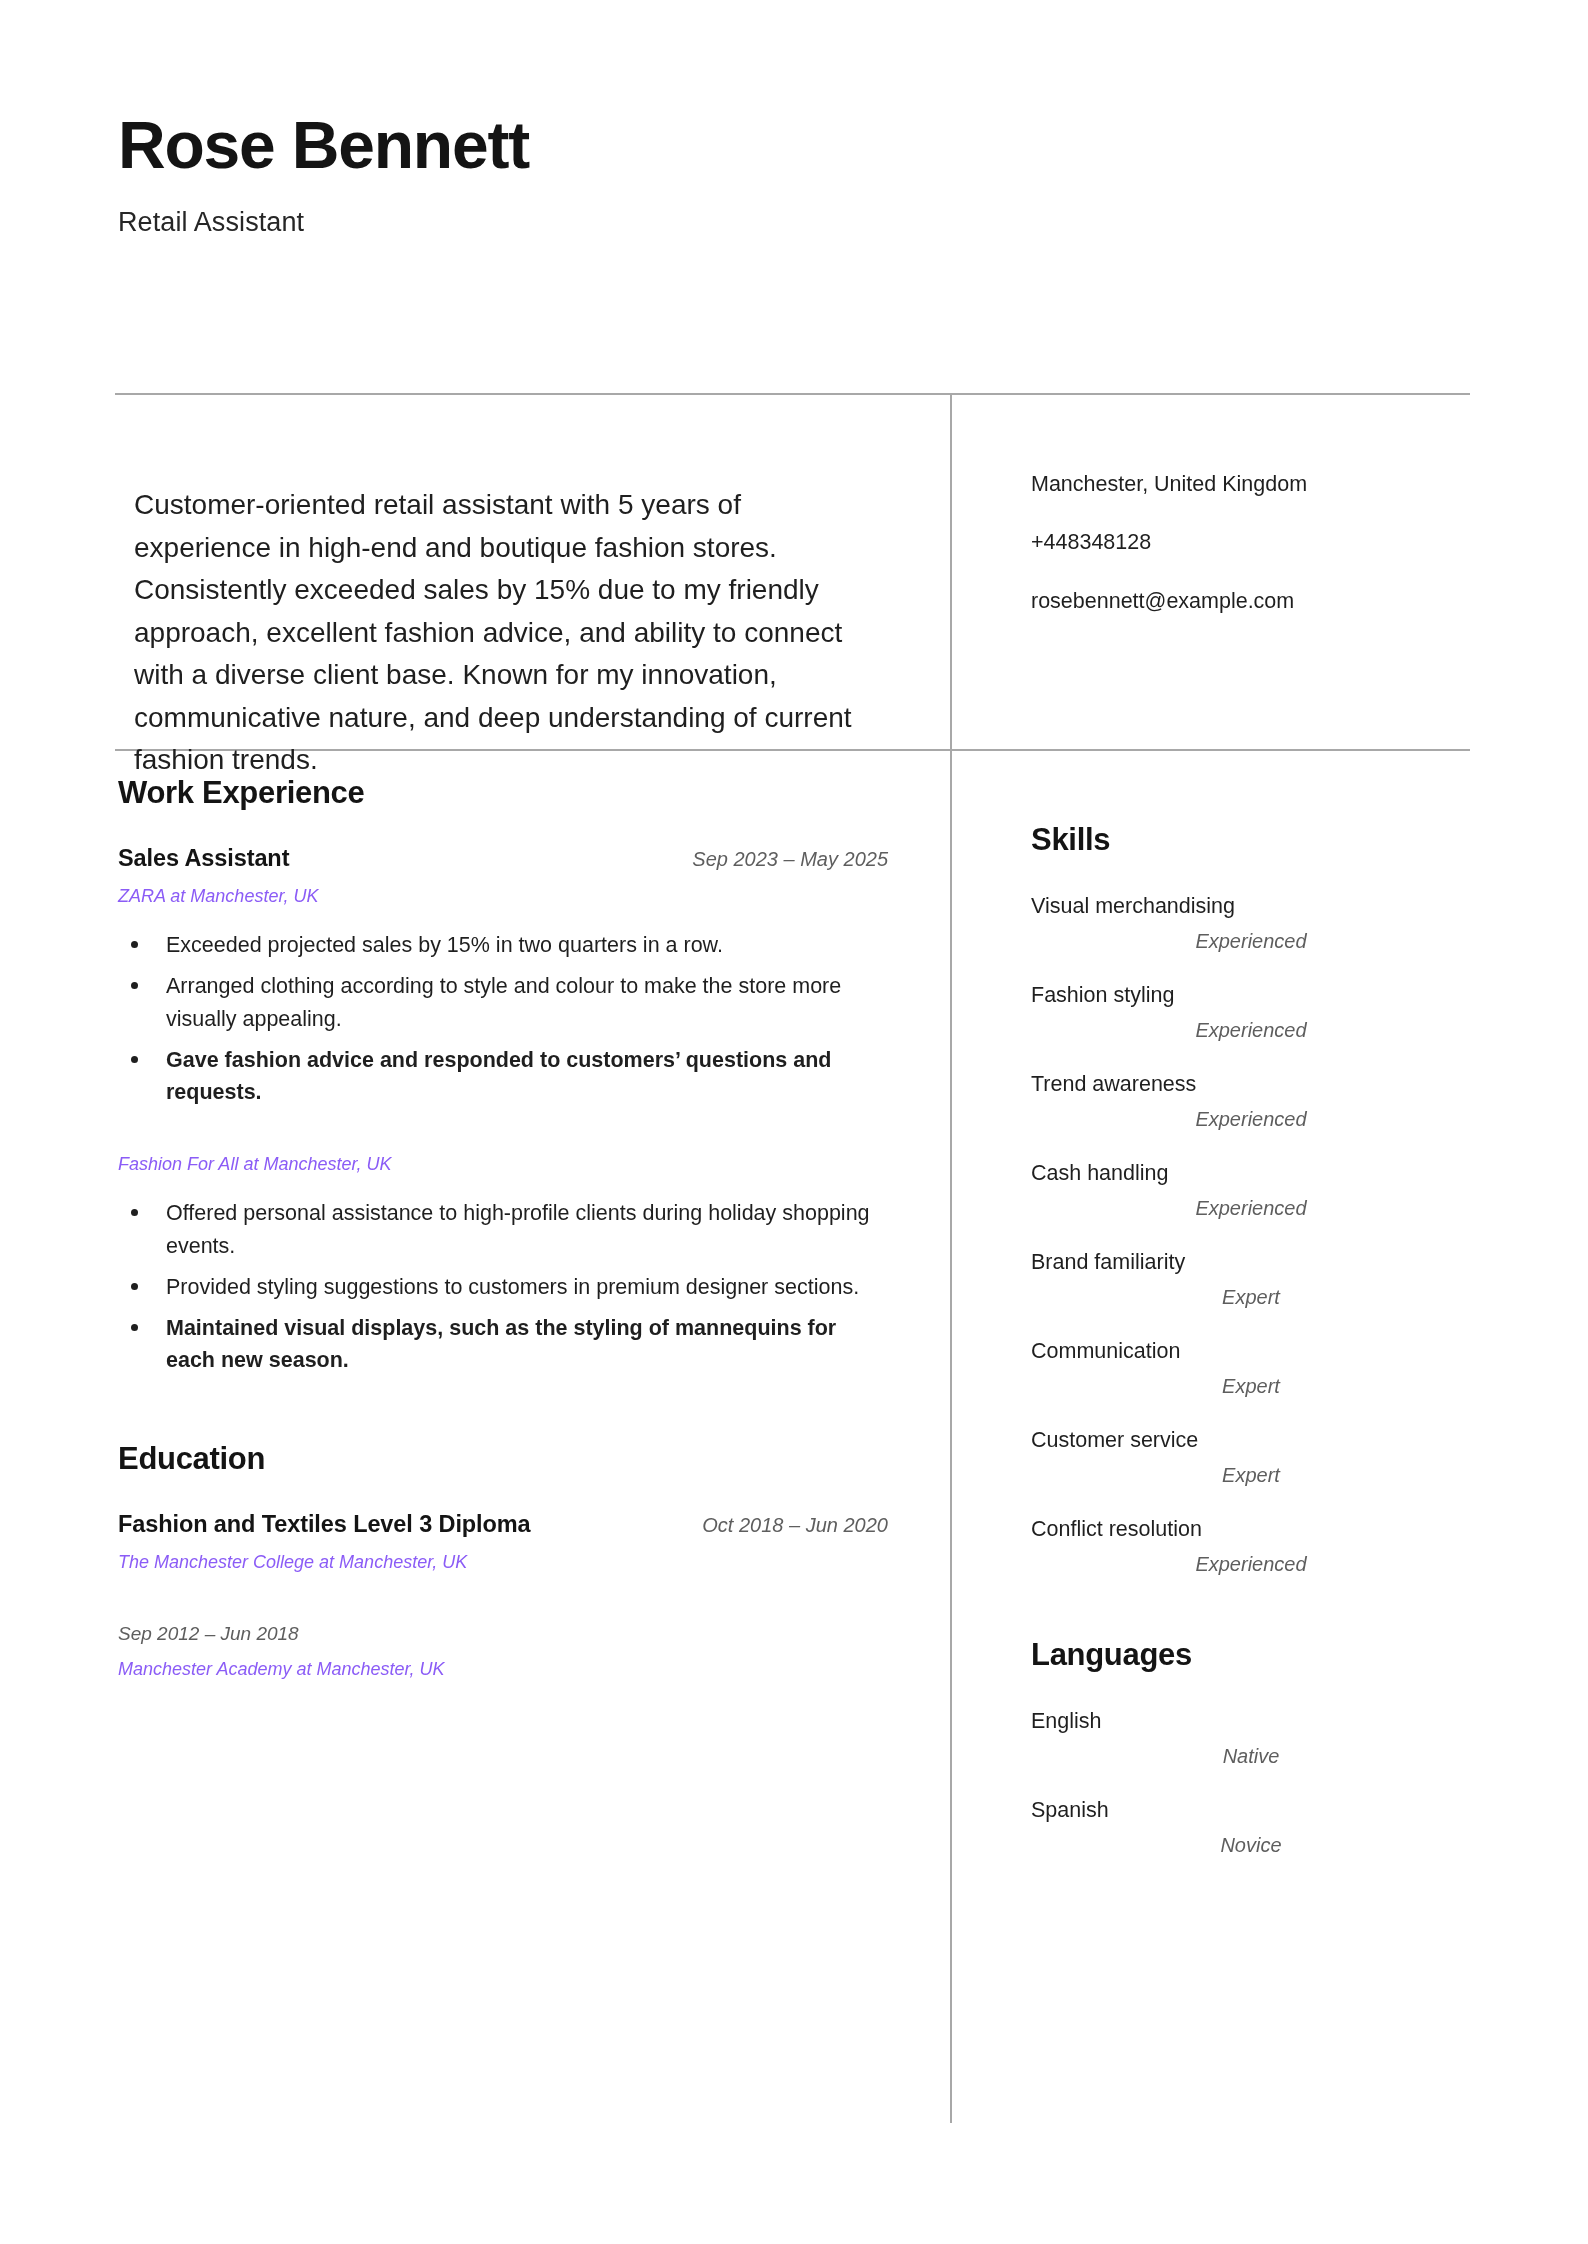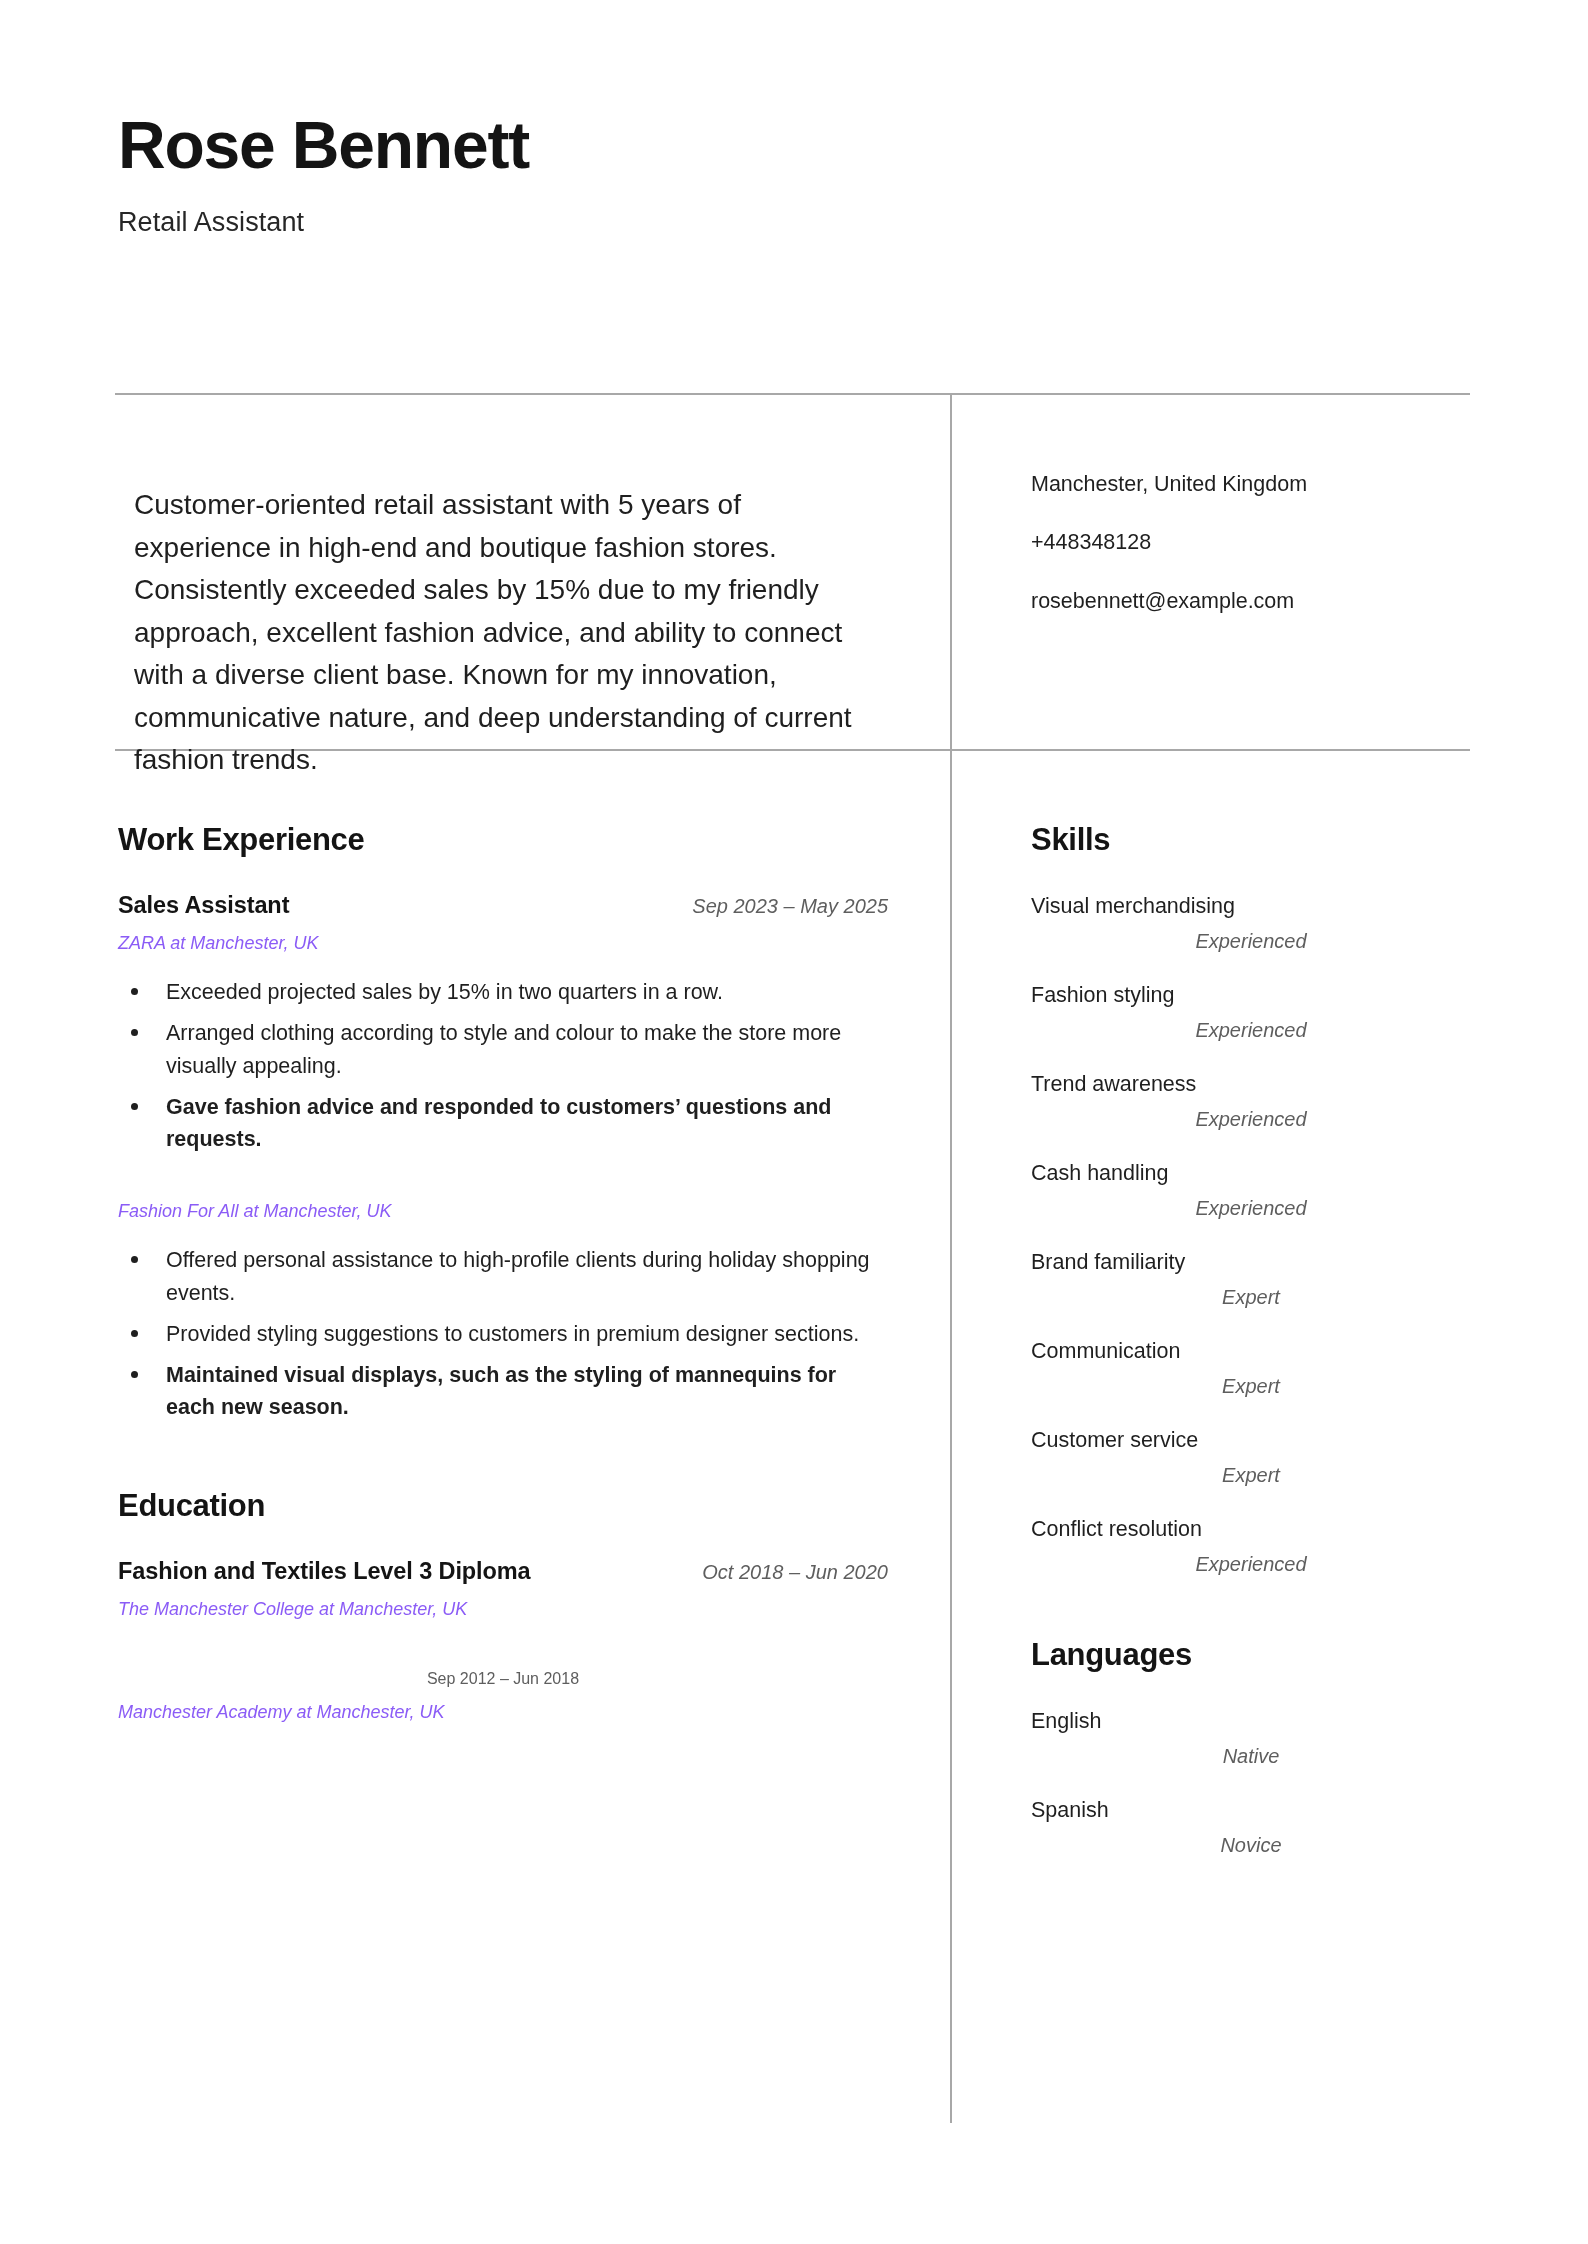"Work Experience" .main-left { top: 822px -> 775px }
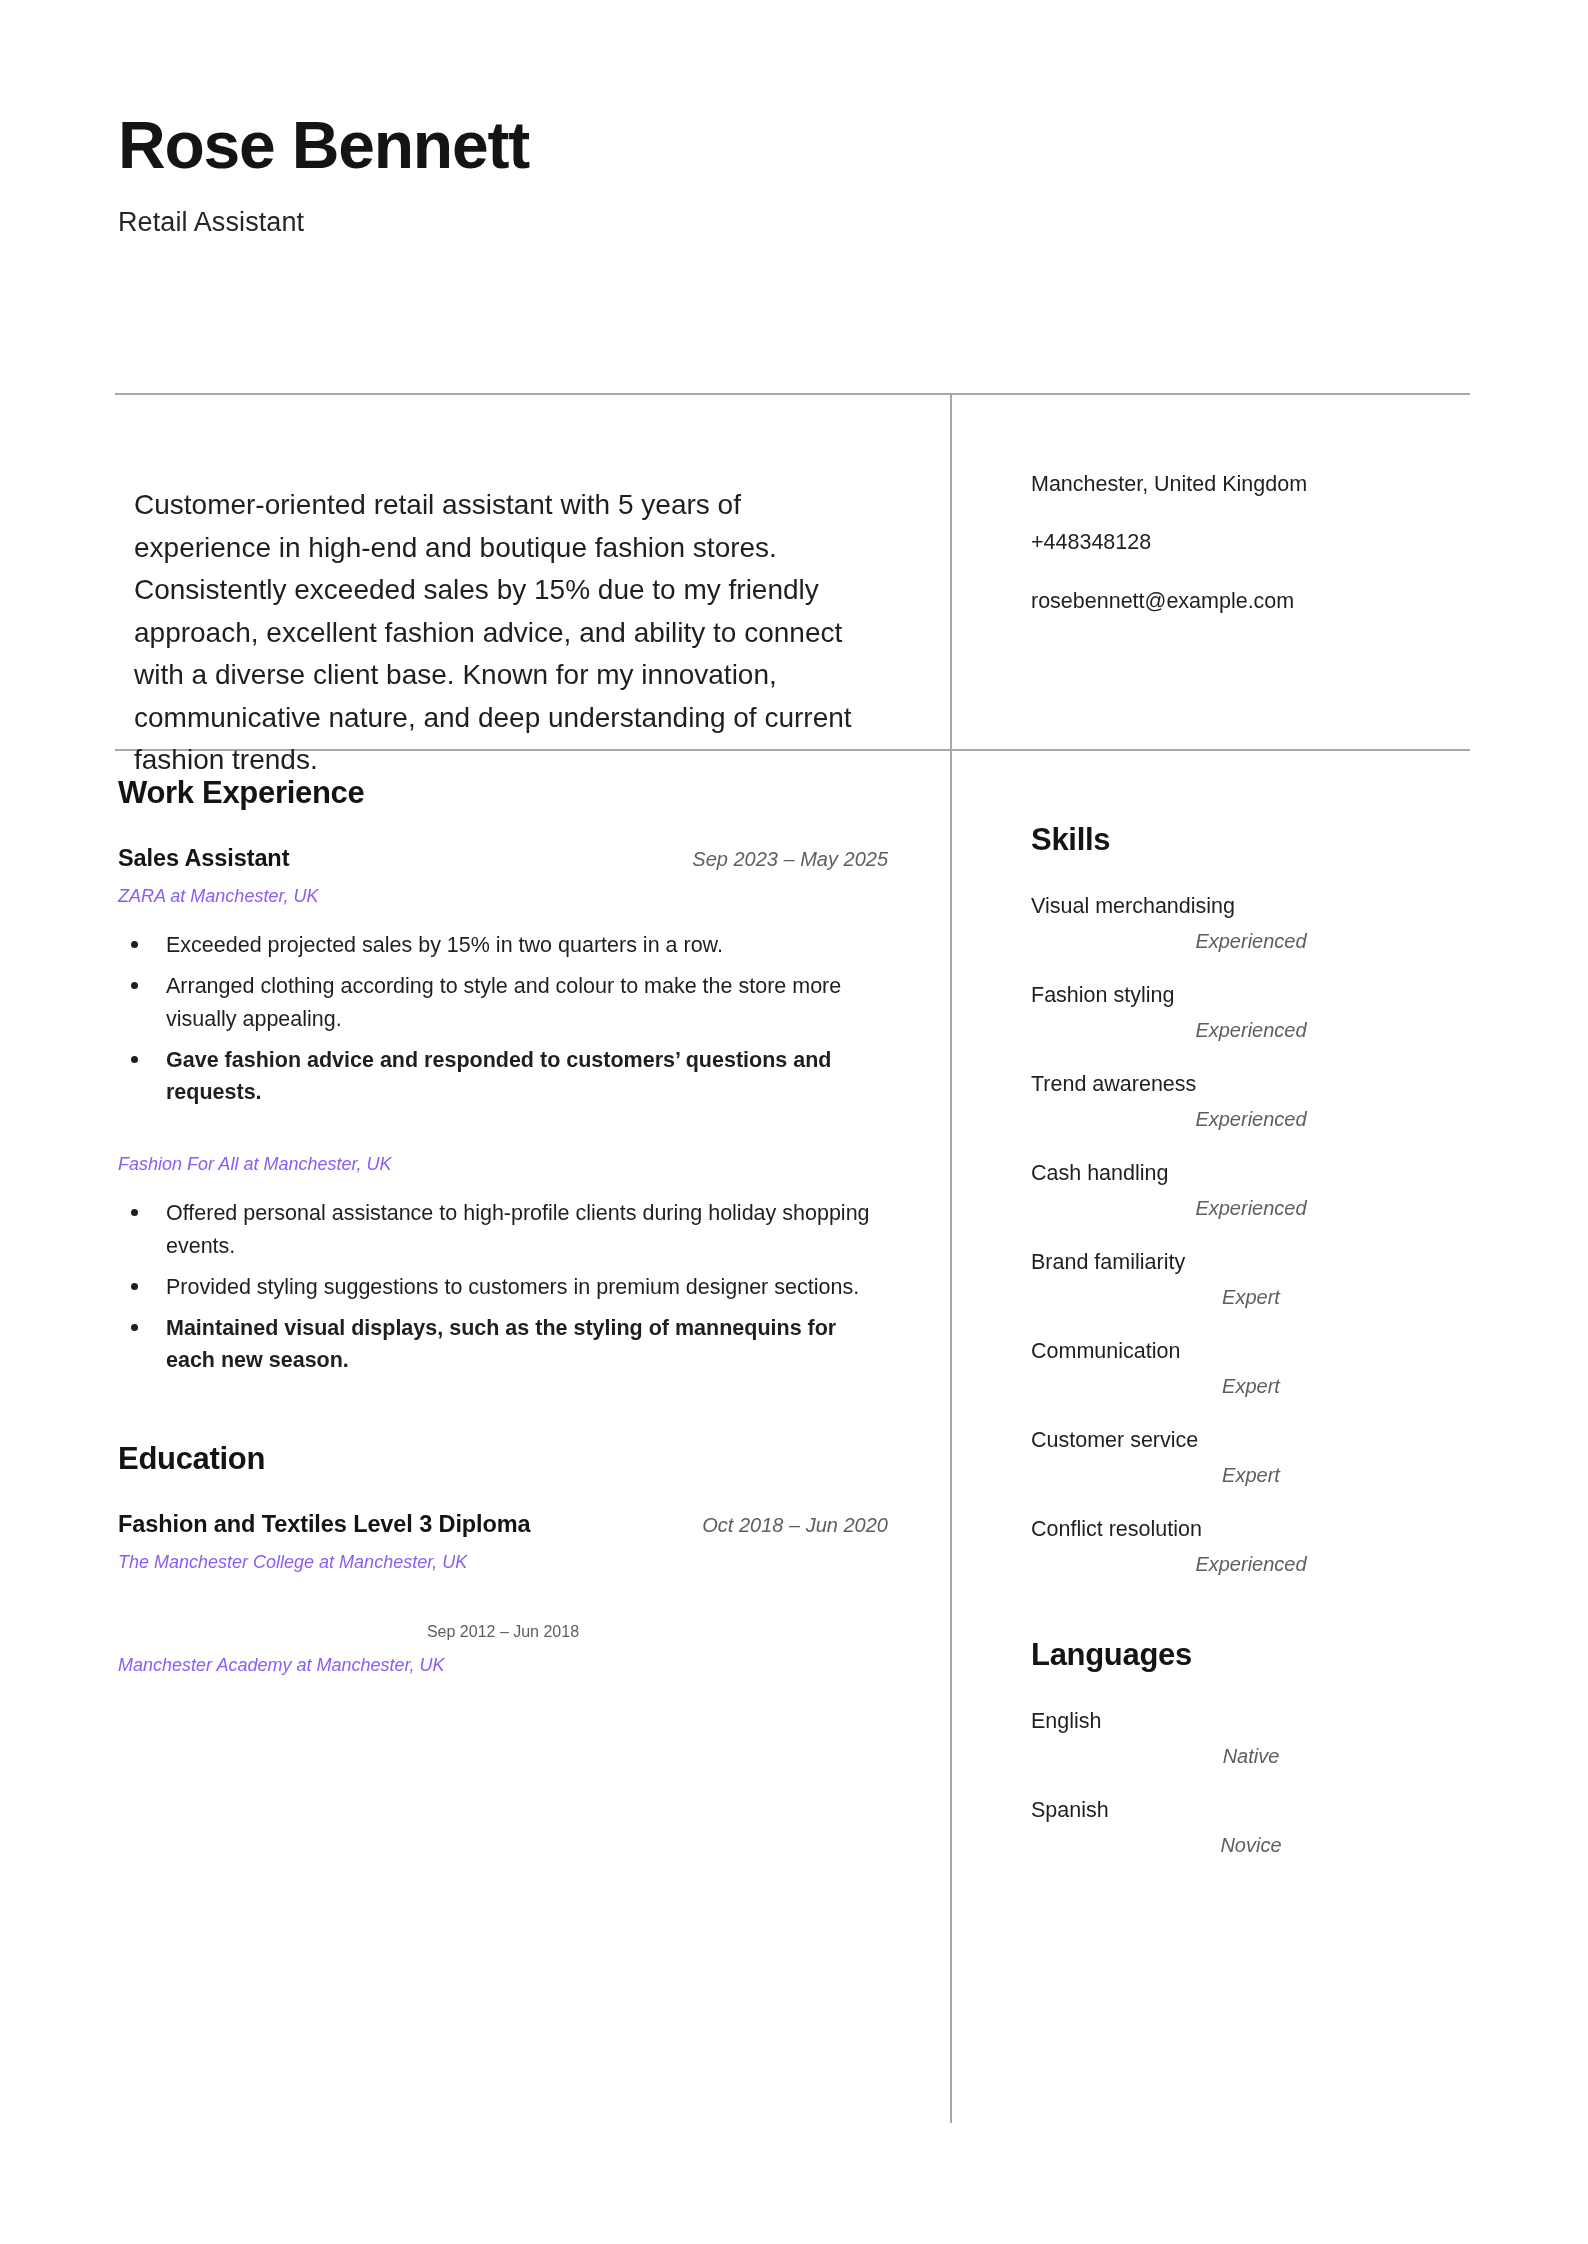"Sep 2012 – Jun 2018" .entry-date-left { font-size: 16px -> 19px; font-style: none -> italic; text-align: center -> none }
